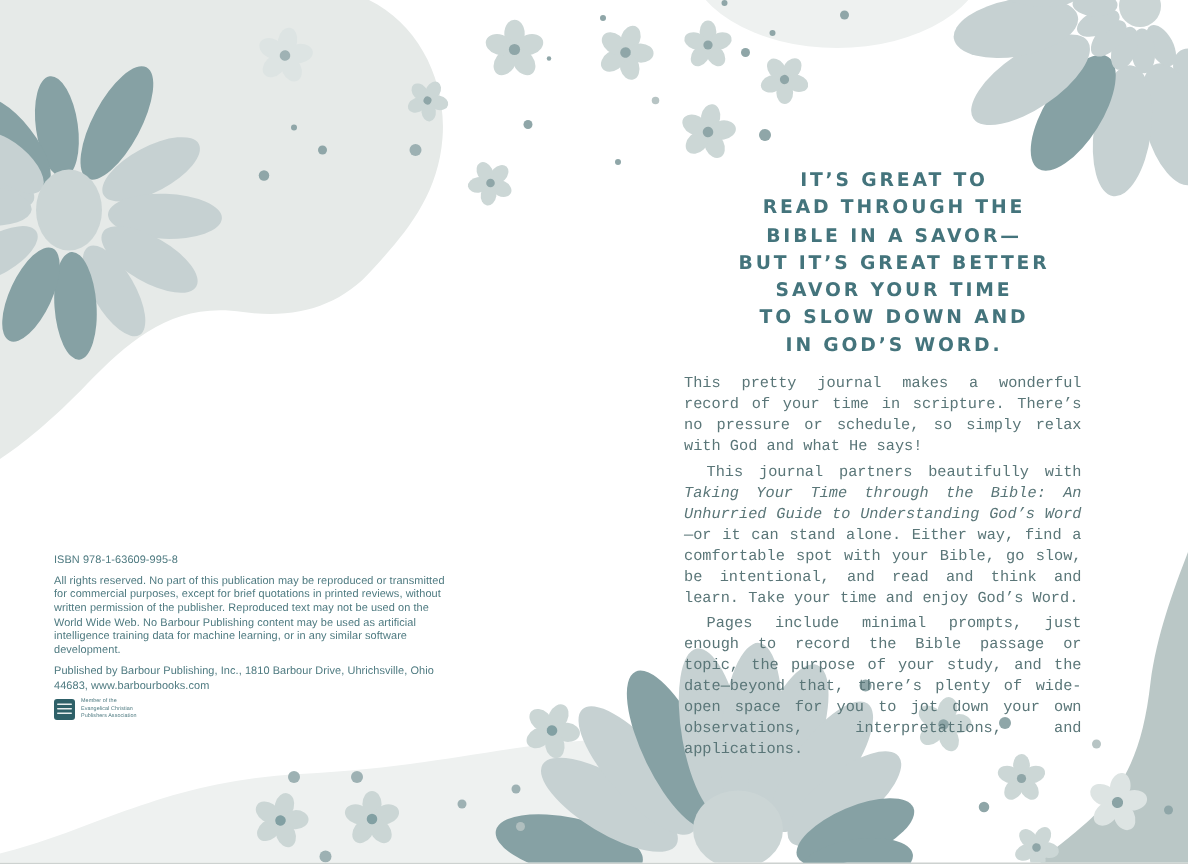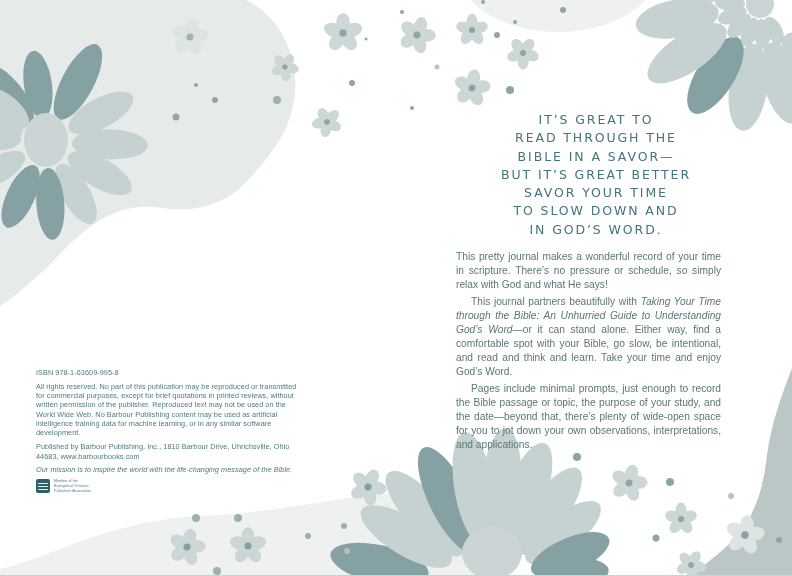"IT’S GREAT TO" .headline { font-weight: normal -> bold }
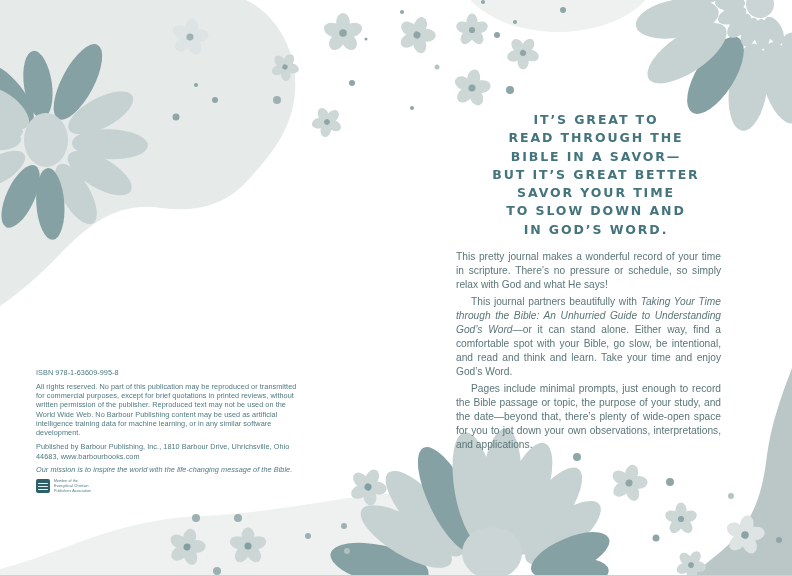"This pretty journal makes a" .body-copy p { font-family: none -> Liberation Mono, monospace }
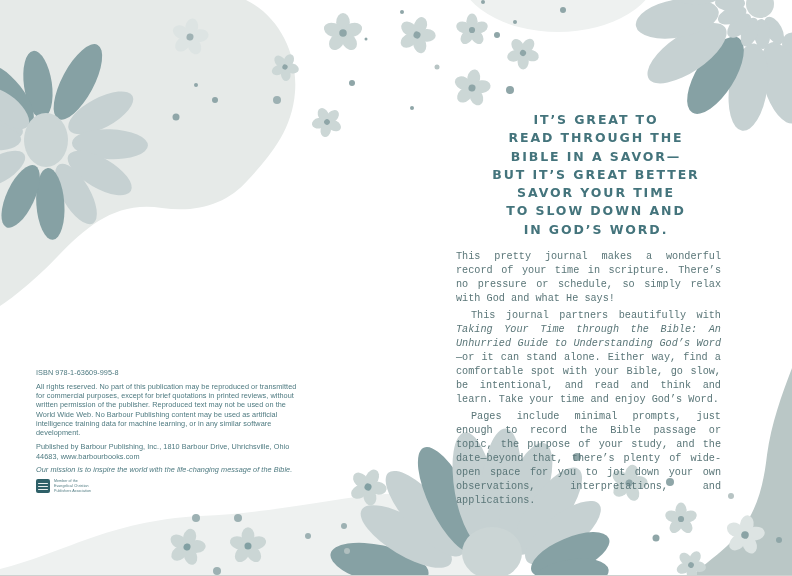"Our mission is to inspire" p.mission { html: <p>Our mission is to inspire the world with the life-changing message of the Bible.</p> -> none }
